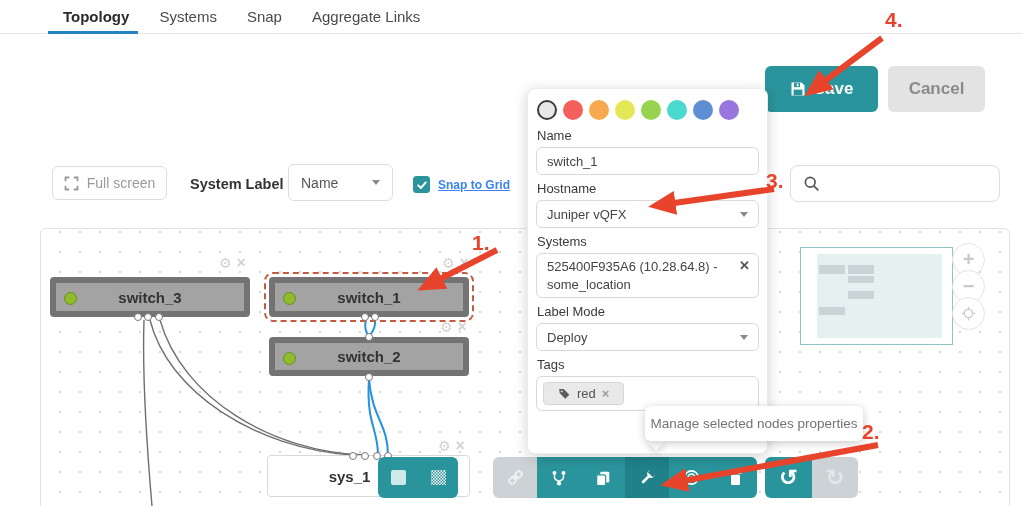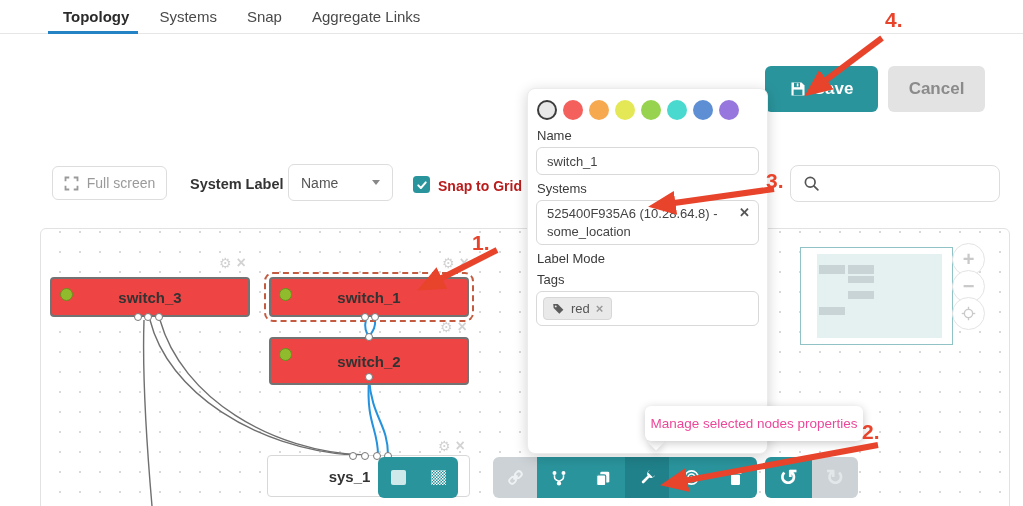"Snap to Grid" .lbl-snap { color: #b91c1c -> #3b82f6; font-size: 14px -> 12px; text-decoration: none -> underline }
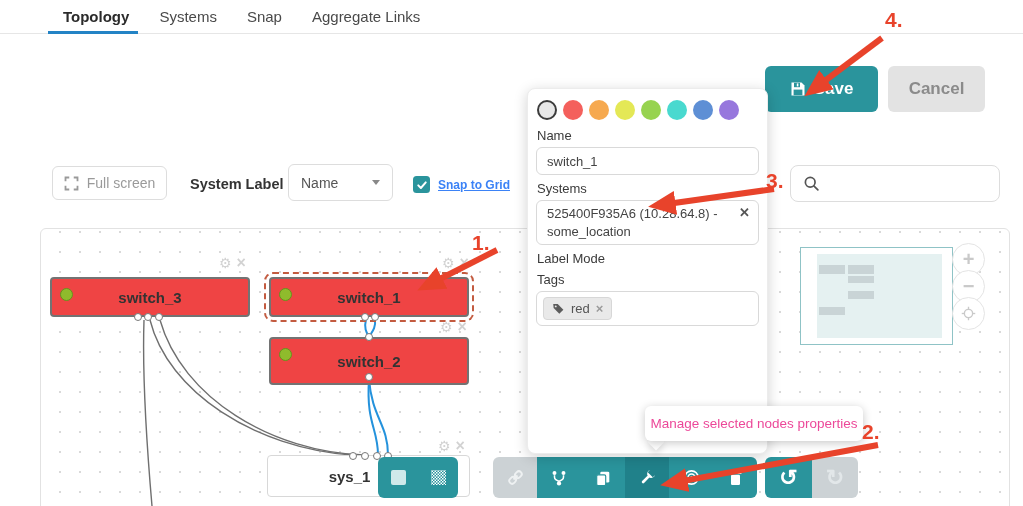"Hostname" div.plabel { html: none -> <div>Hostname</div> }
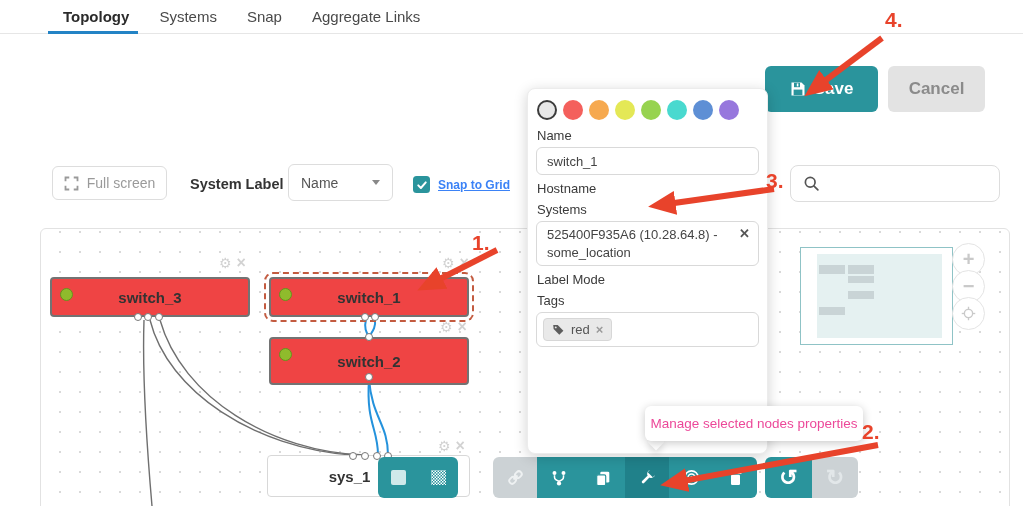"Juniper vQFX" div.pselect { html: none -> <div> <span>Juniper vQFX</span> <span></span> </div> }
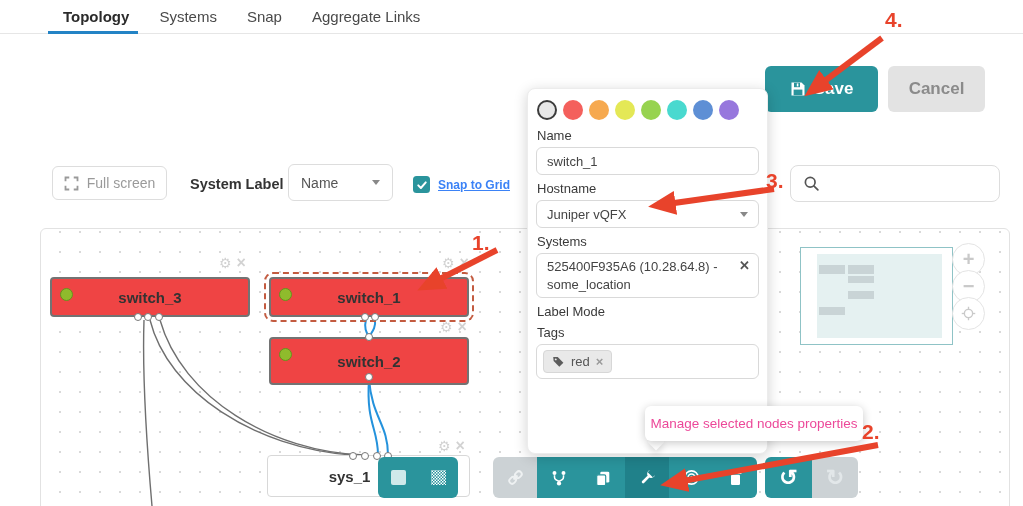"switch_3" .node { background: #ef4444 -> #a3a3a3; border: 2px solid #737373 -> 6px solid #737373 }
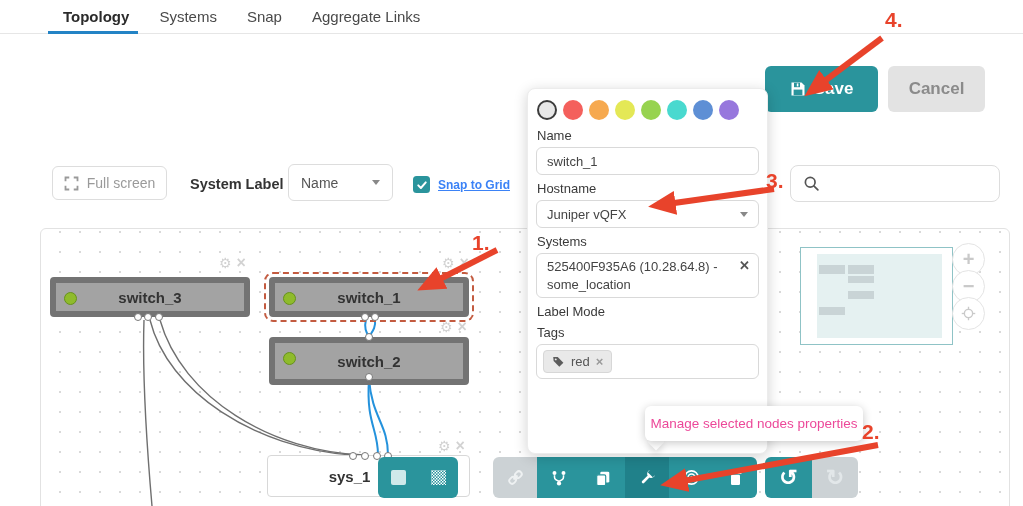"Deploy" div.pselect { html: none -> <div> <span>Deploy</span> <span></span> </div> }
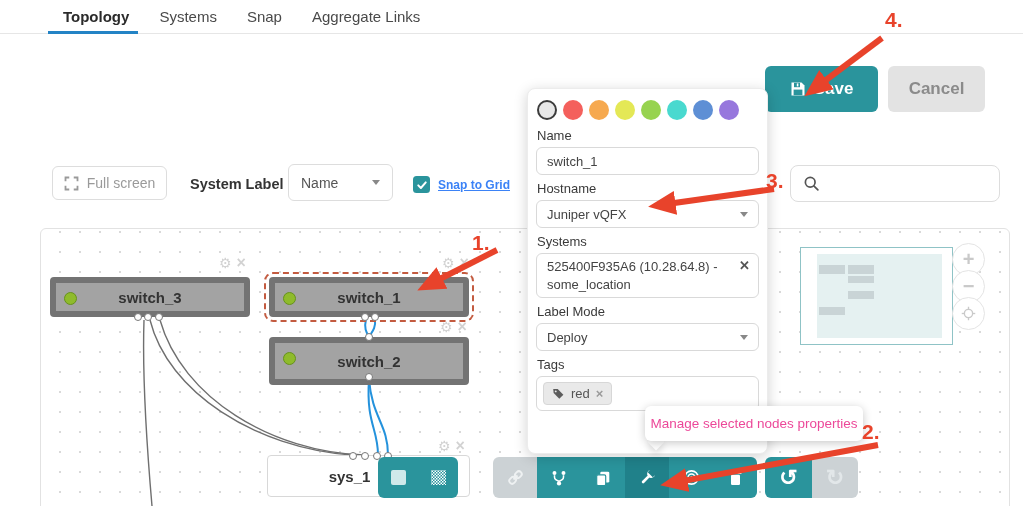"switch_2" div.node { height: 48px -> 39px }
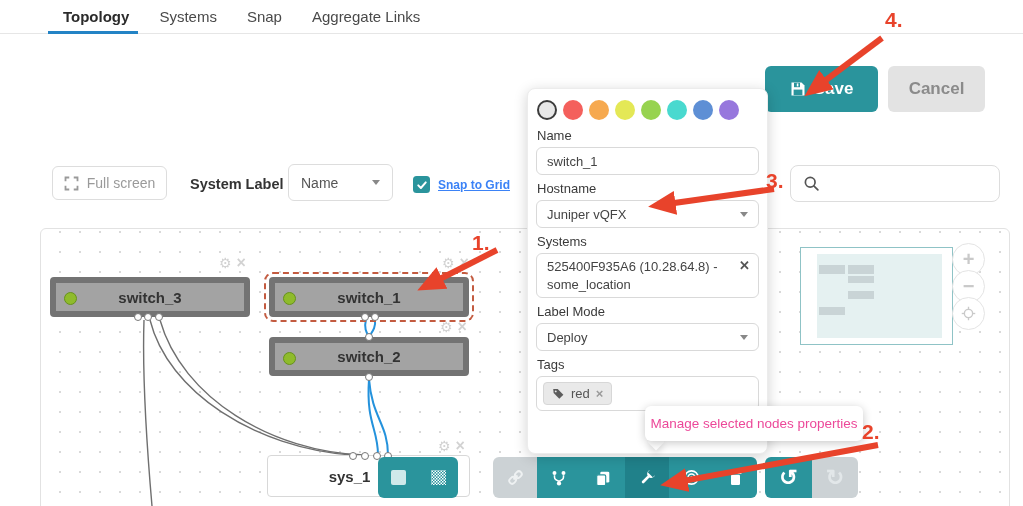"red" .chip { padding: 3px 8px -> 3px 14px }
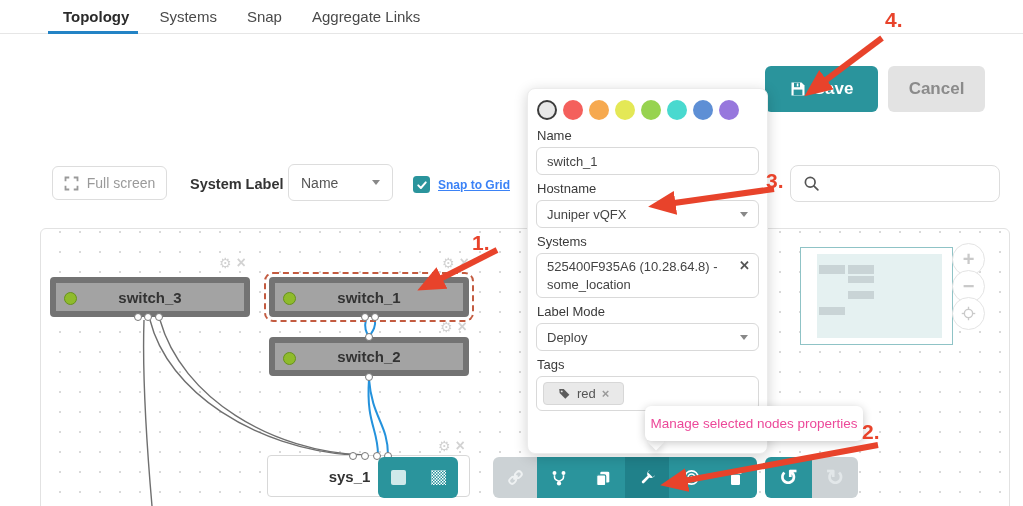"Manage selected nodes properties" .tooltip { color: #ec4899 -> #737373 }
